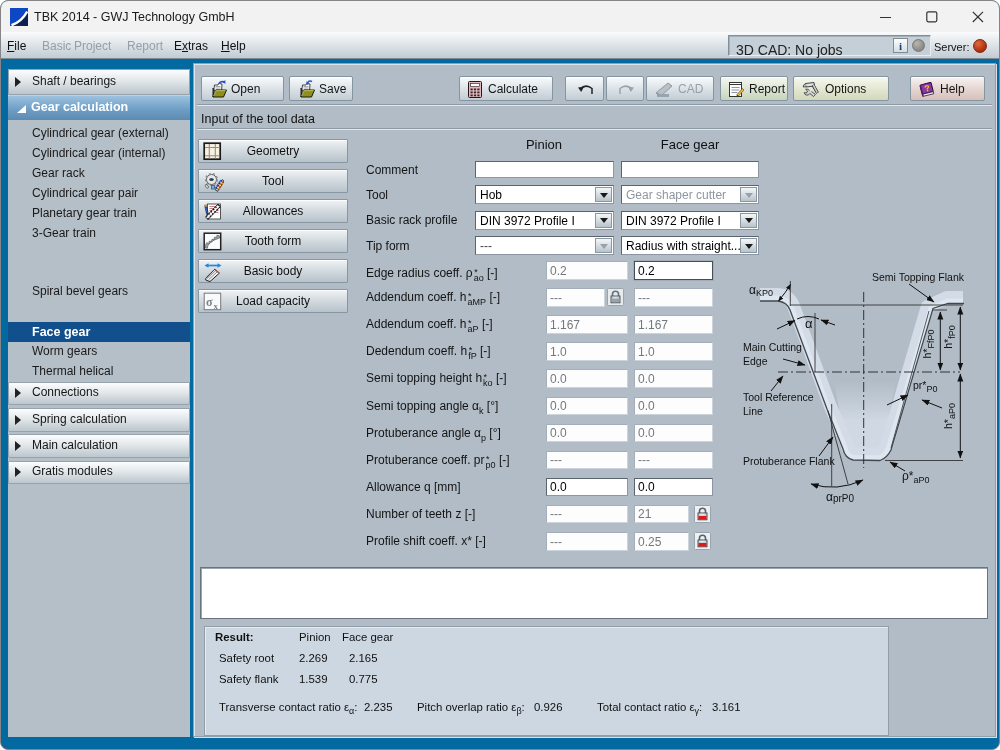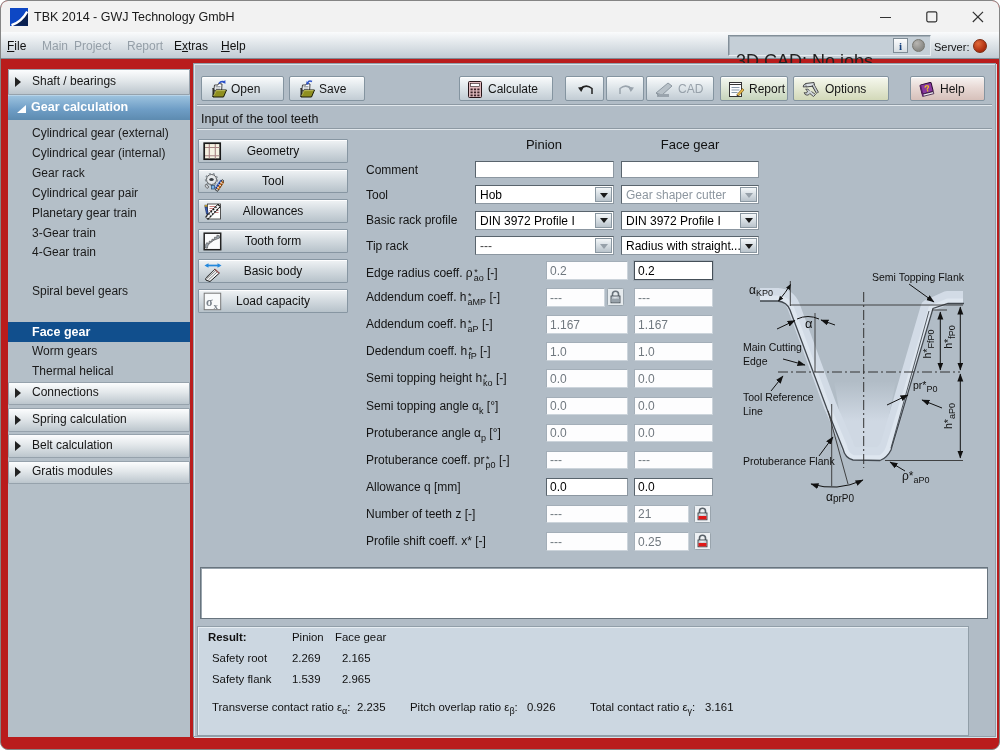"TBK 2014 - GWJ Technology" #win { background: #b91c1c -> #0369a1 }
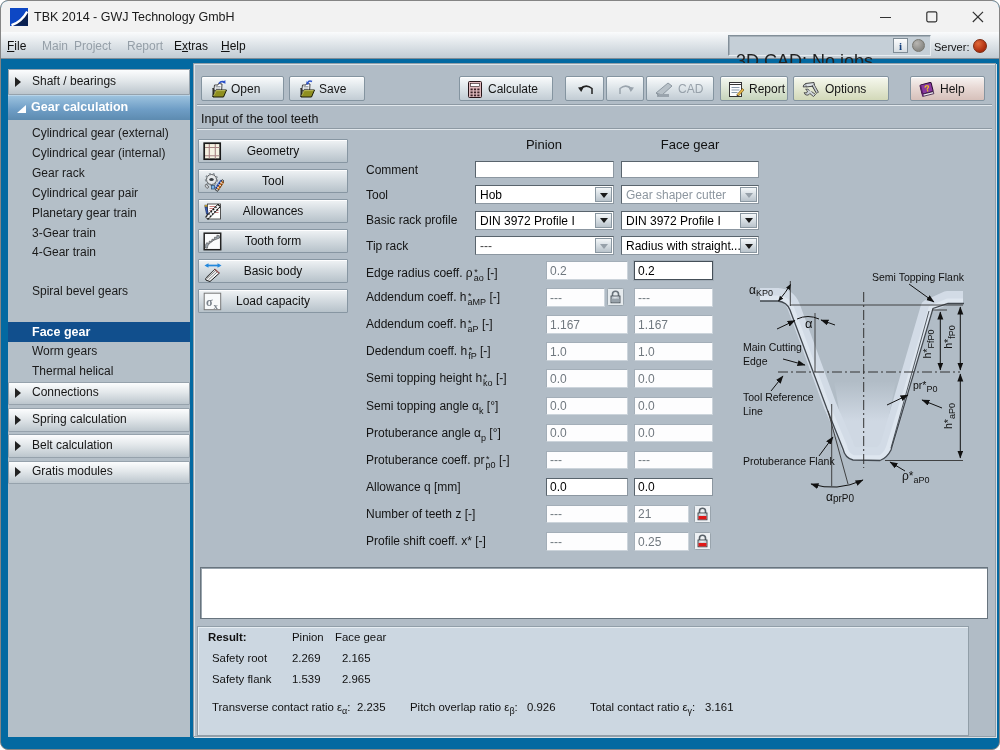"Main" span.mi { text: Main -> Basic }
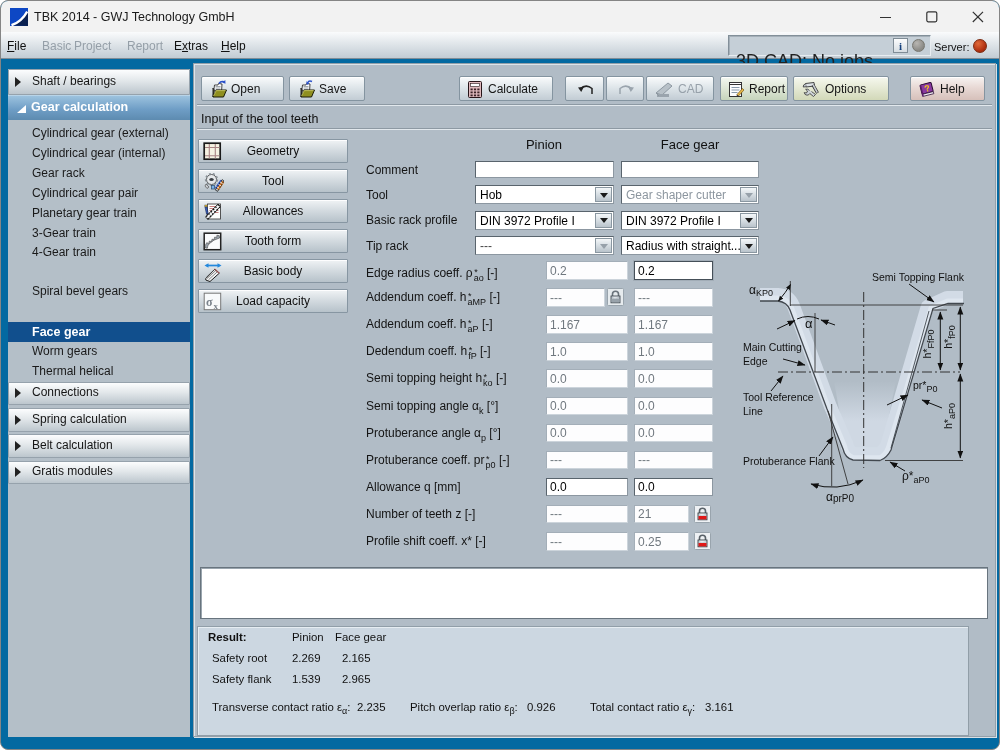"3D CAD: No jobs" span.abs { font-size: 18px -> 14px; top: 15px -> 6px }
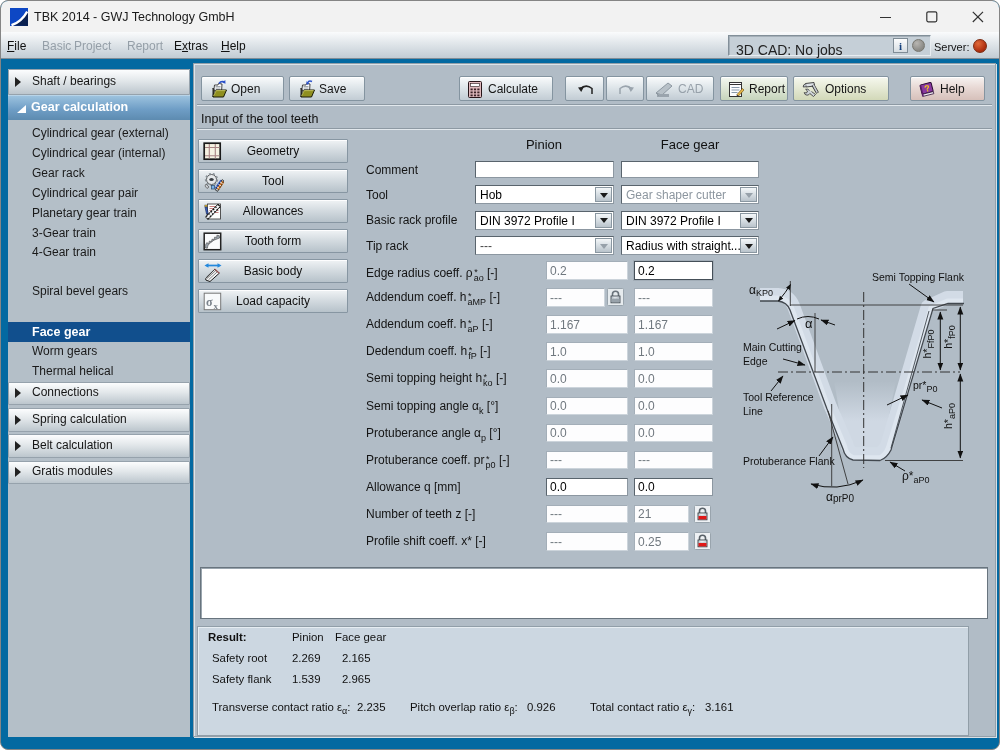"Save" div.tbtn { width: 76px -> 64px }
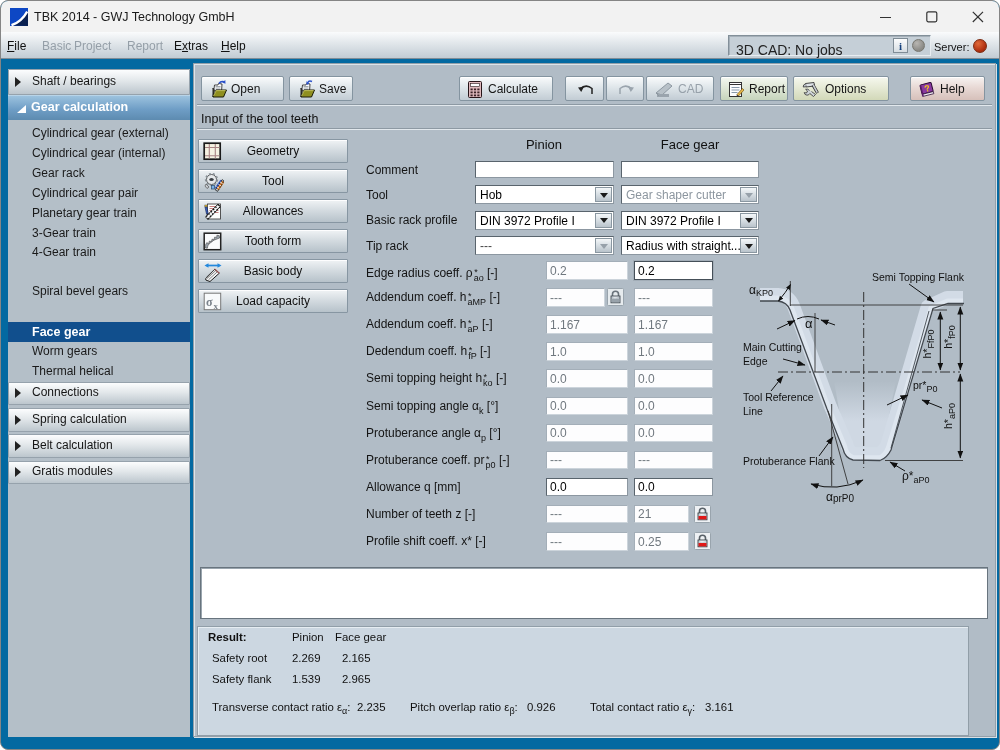"Input of the tool teeth" div.abs { text: teeth -> data }
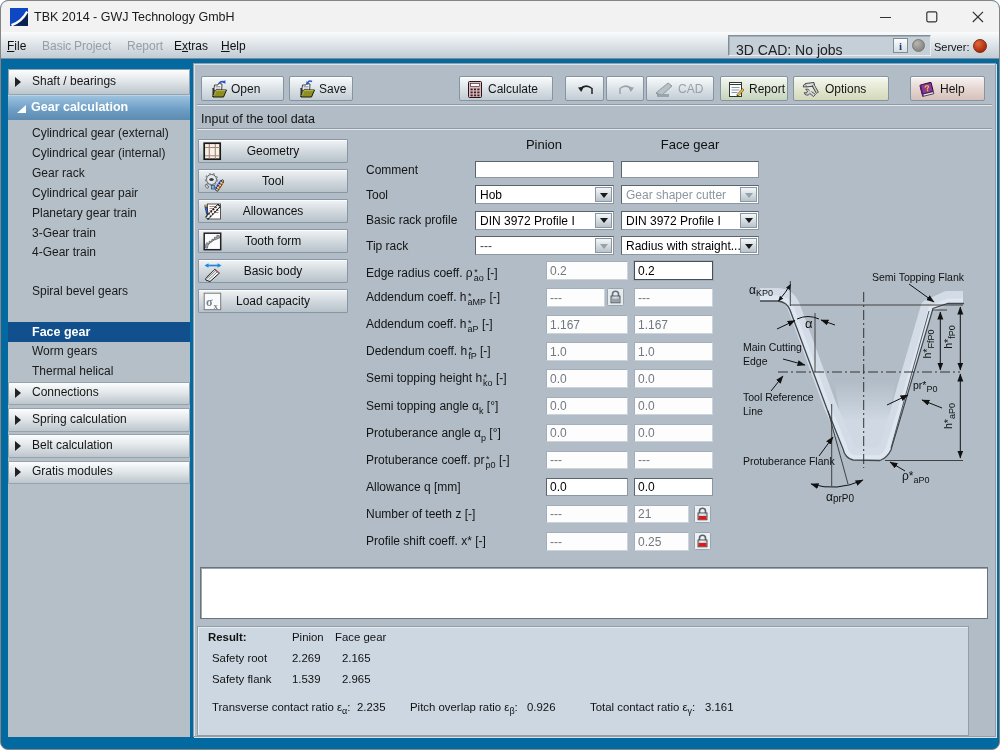"4-Gear train" div.sitem { html: <div>4-Gear train</div> -> none }
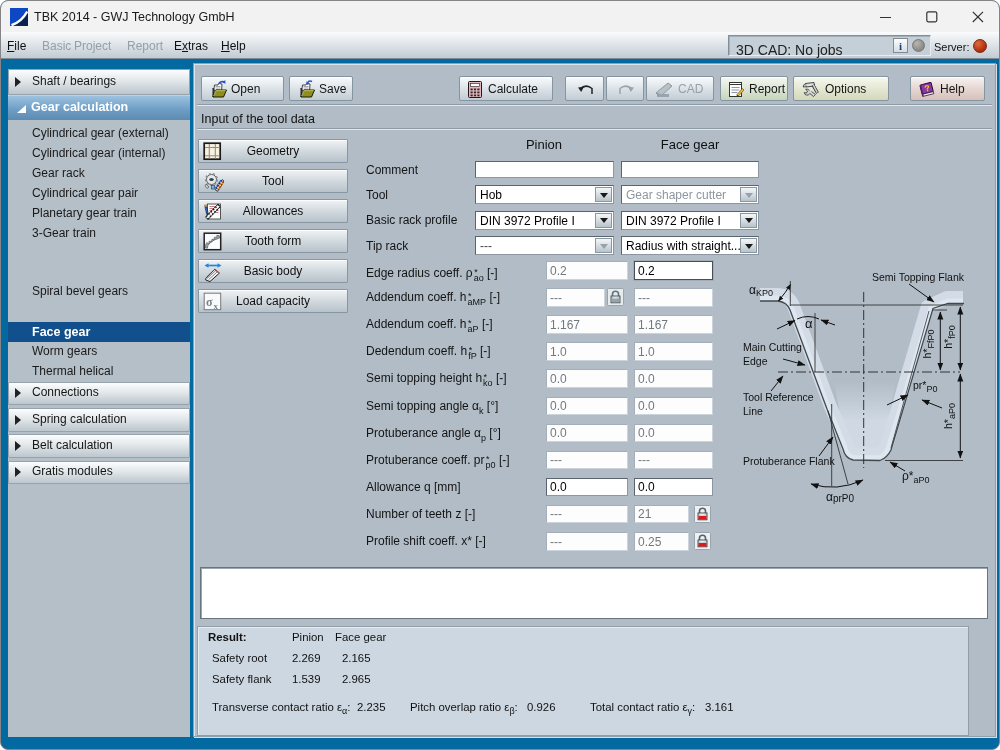"Tip rack" div.fl { text: rack -> form }
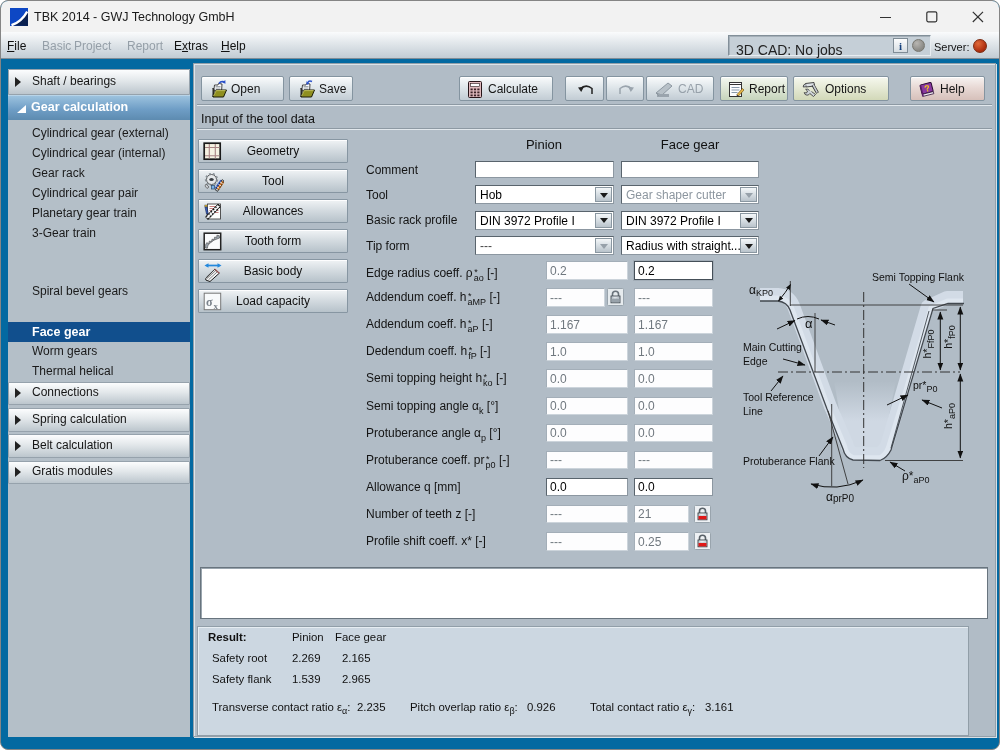"Belt calculation" span.lbl { text: Belt -> Main }
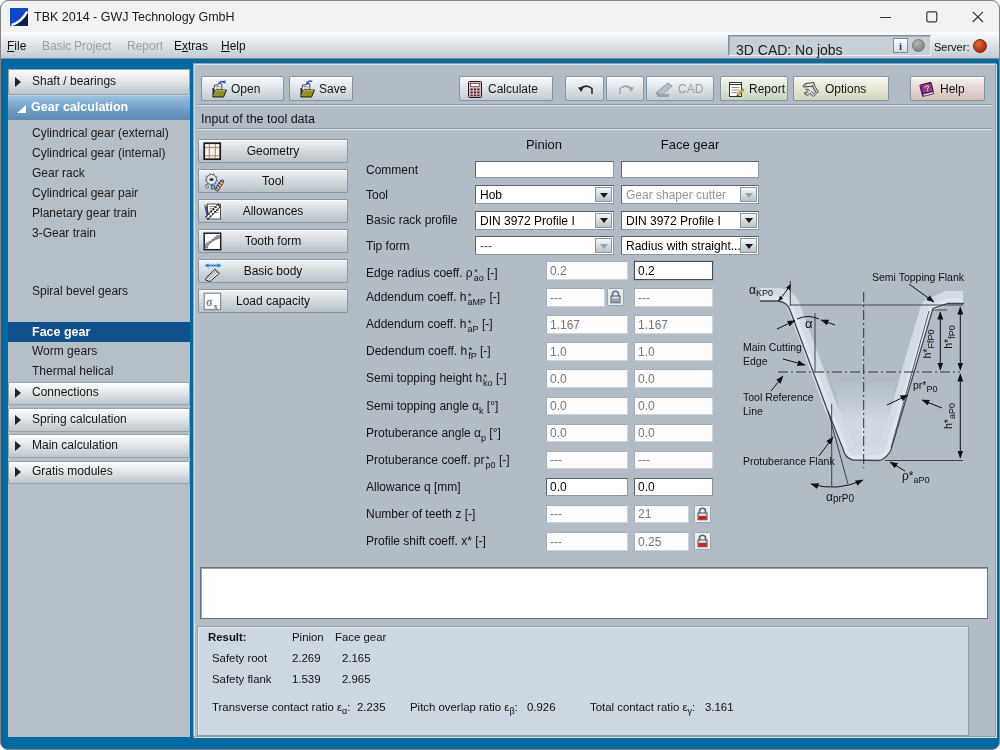"Result:" div { left: 3px -> 10px; width: 772px -> 685px }
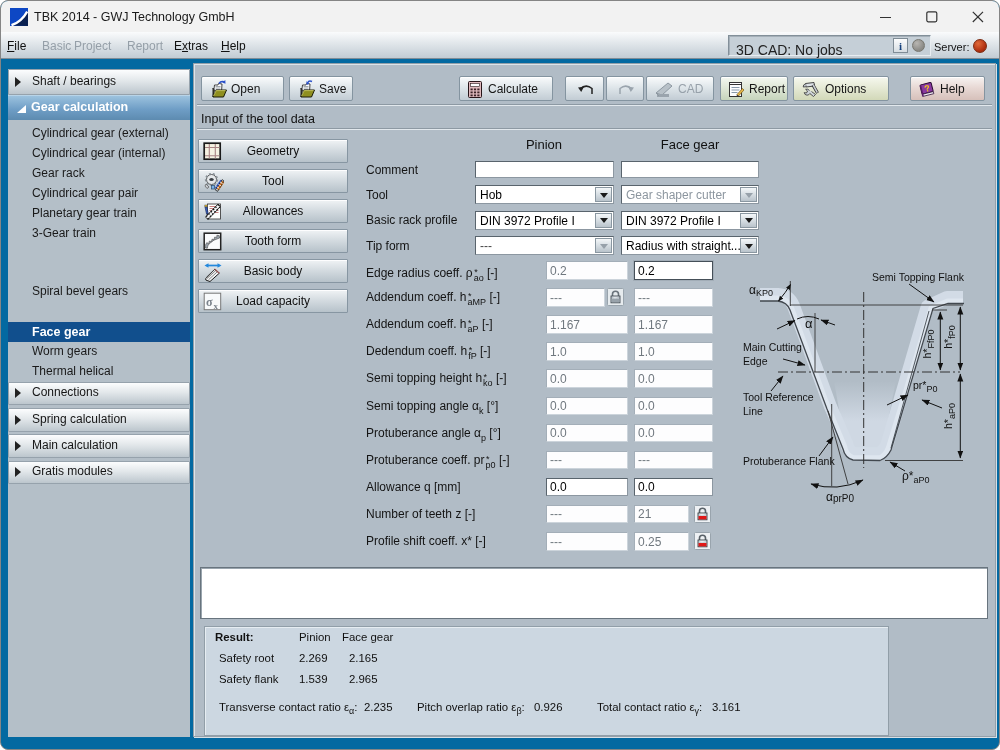"2.965" span.rt { text: 2.965 -> 0.775 }
